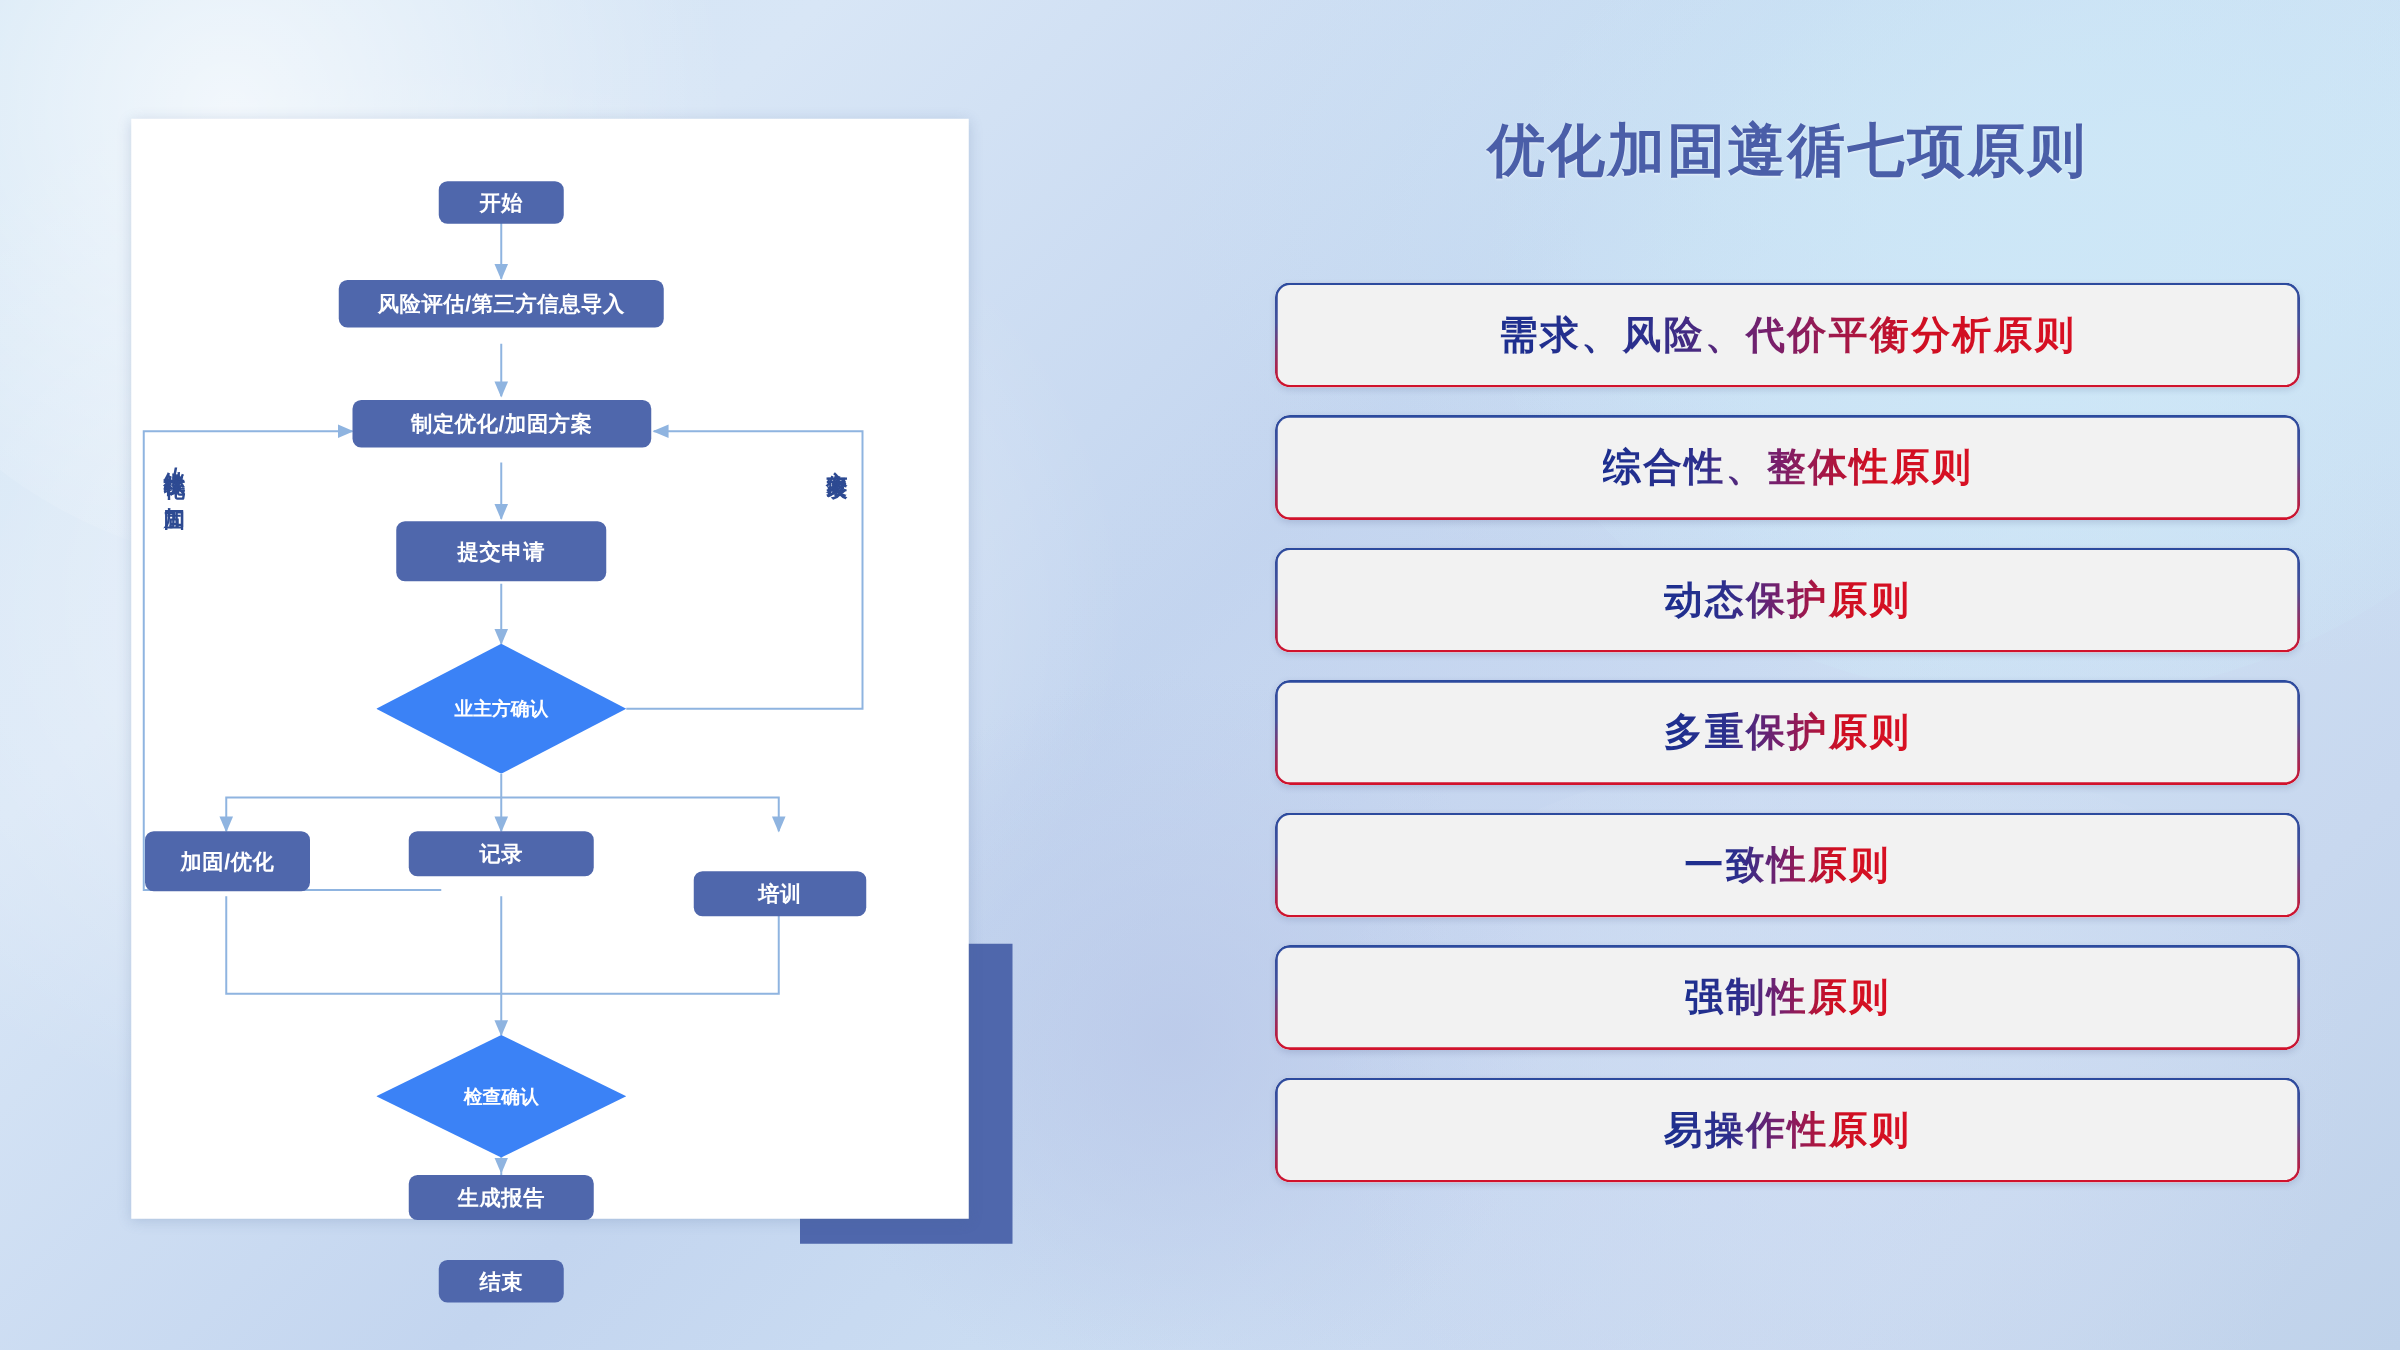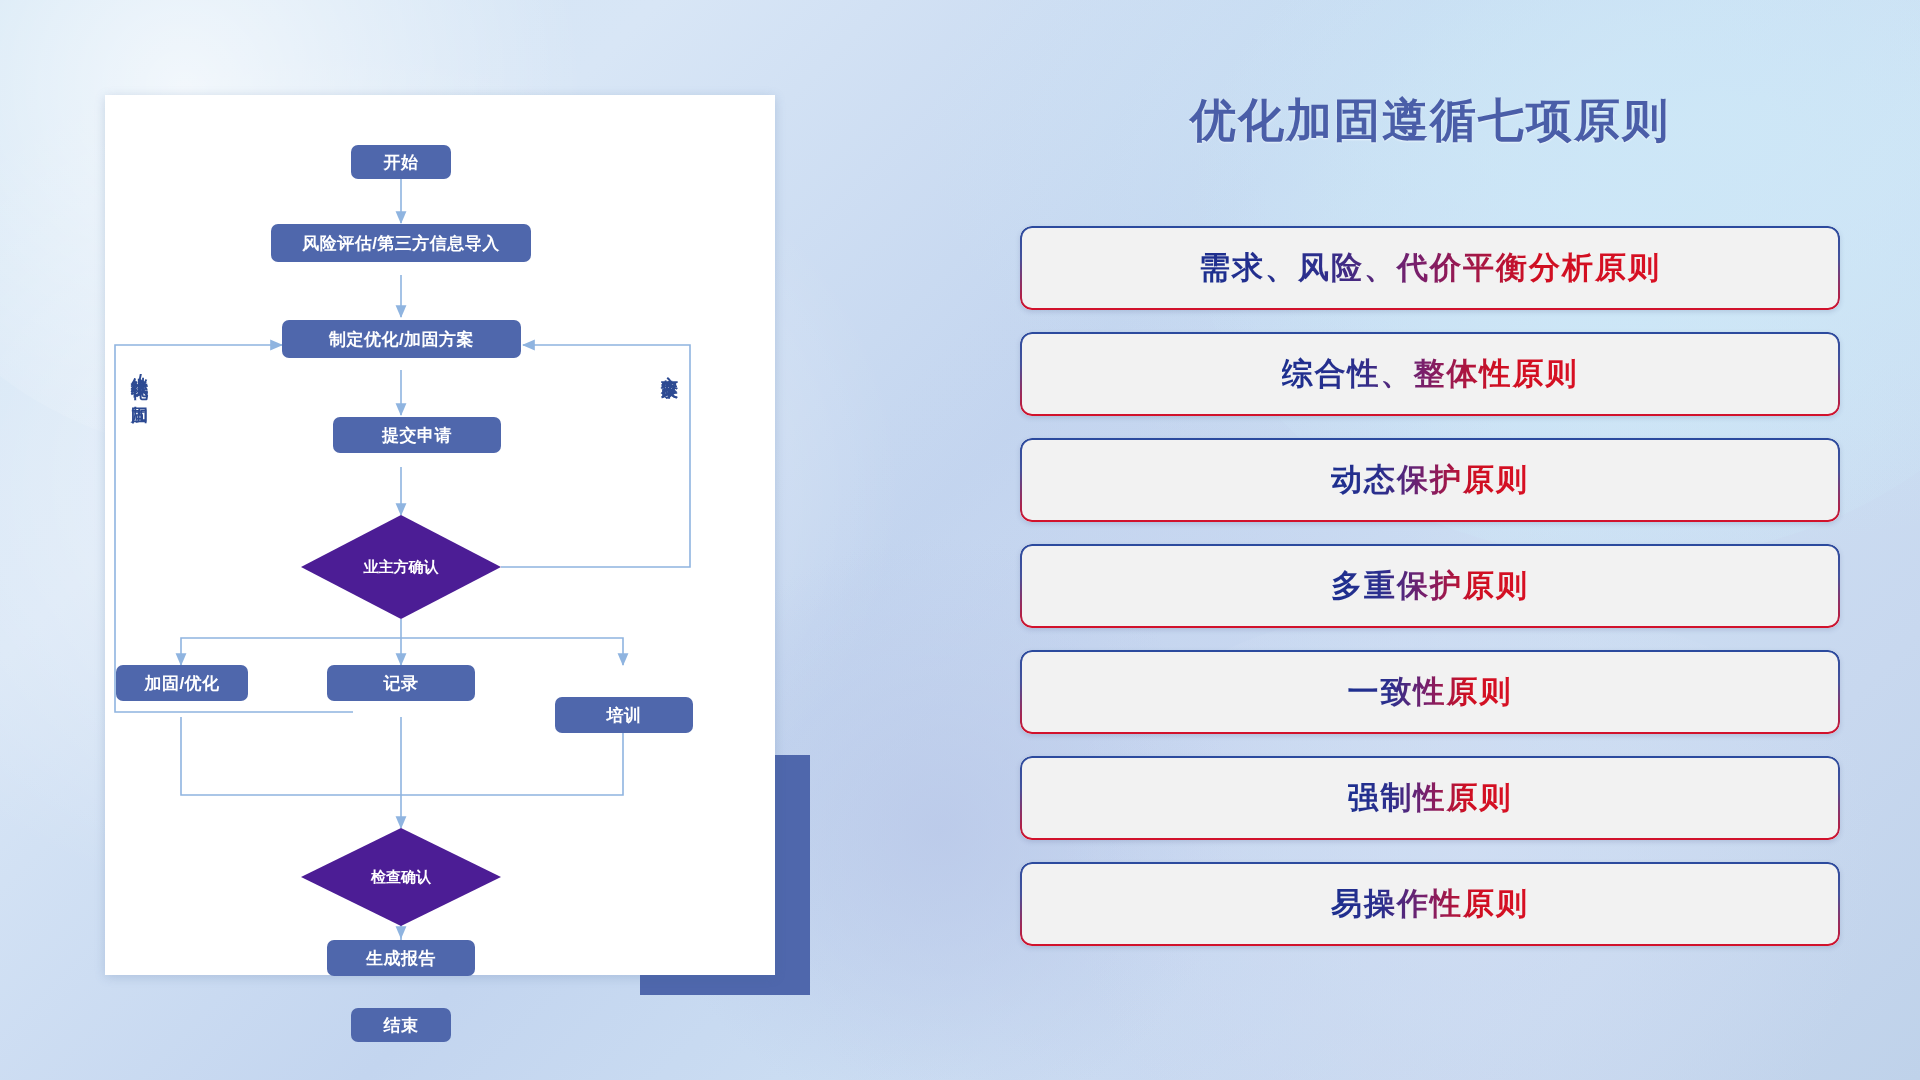"提交申请" div.node { height: 36px -> 48px; left: 228px -> 212px }
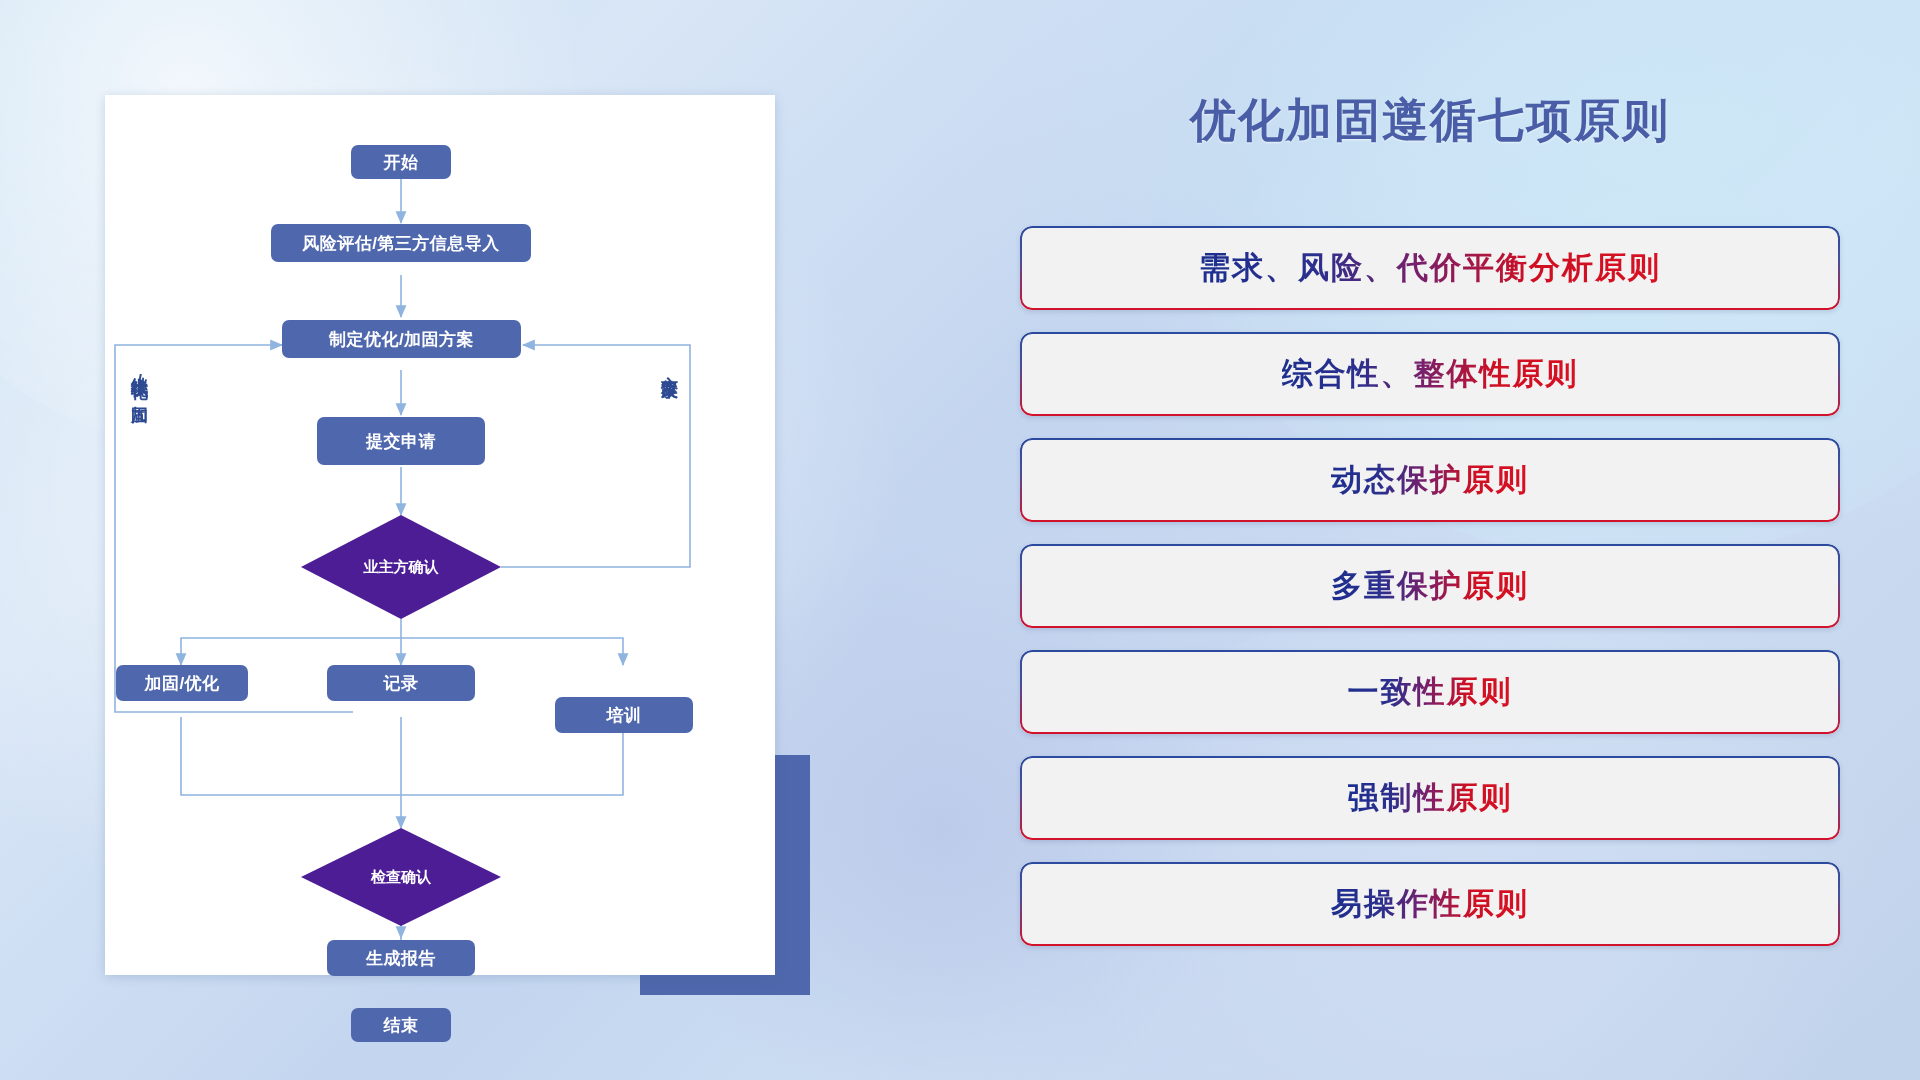"业主方确认" .diamond { background: #4c1d95 -> #3b82f6 }
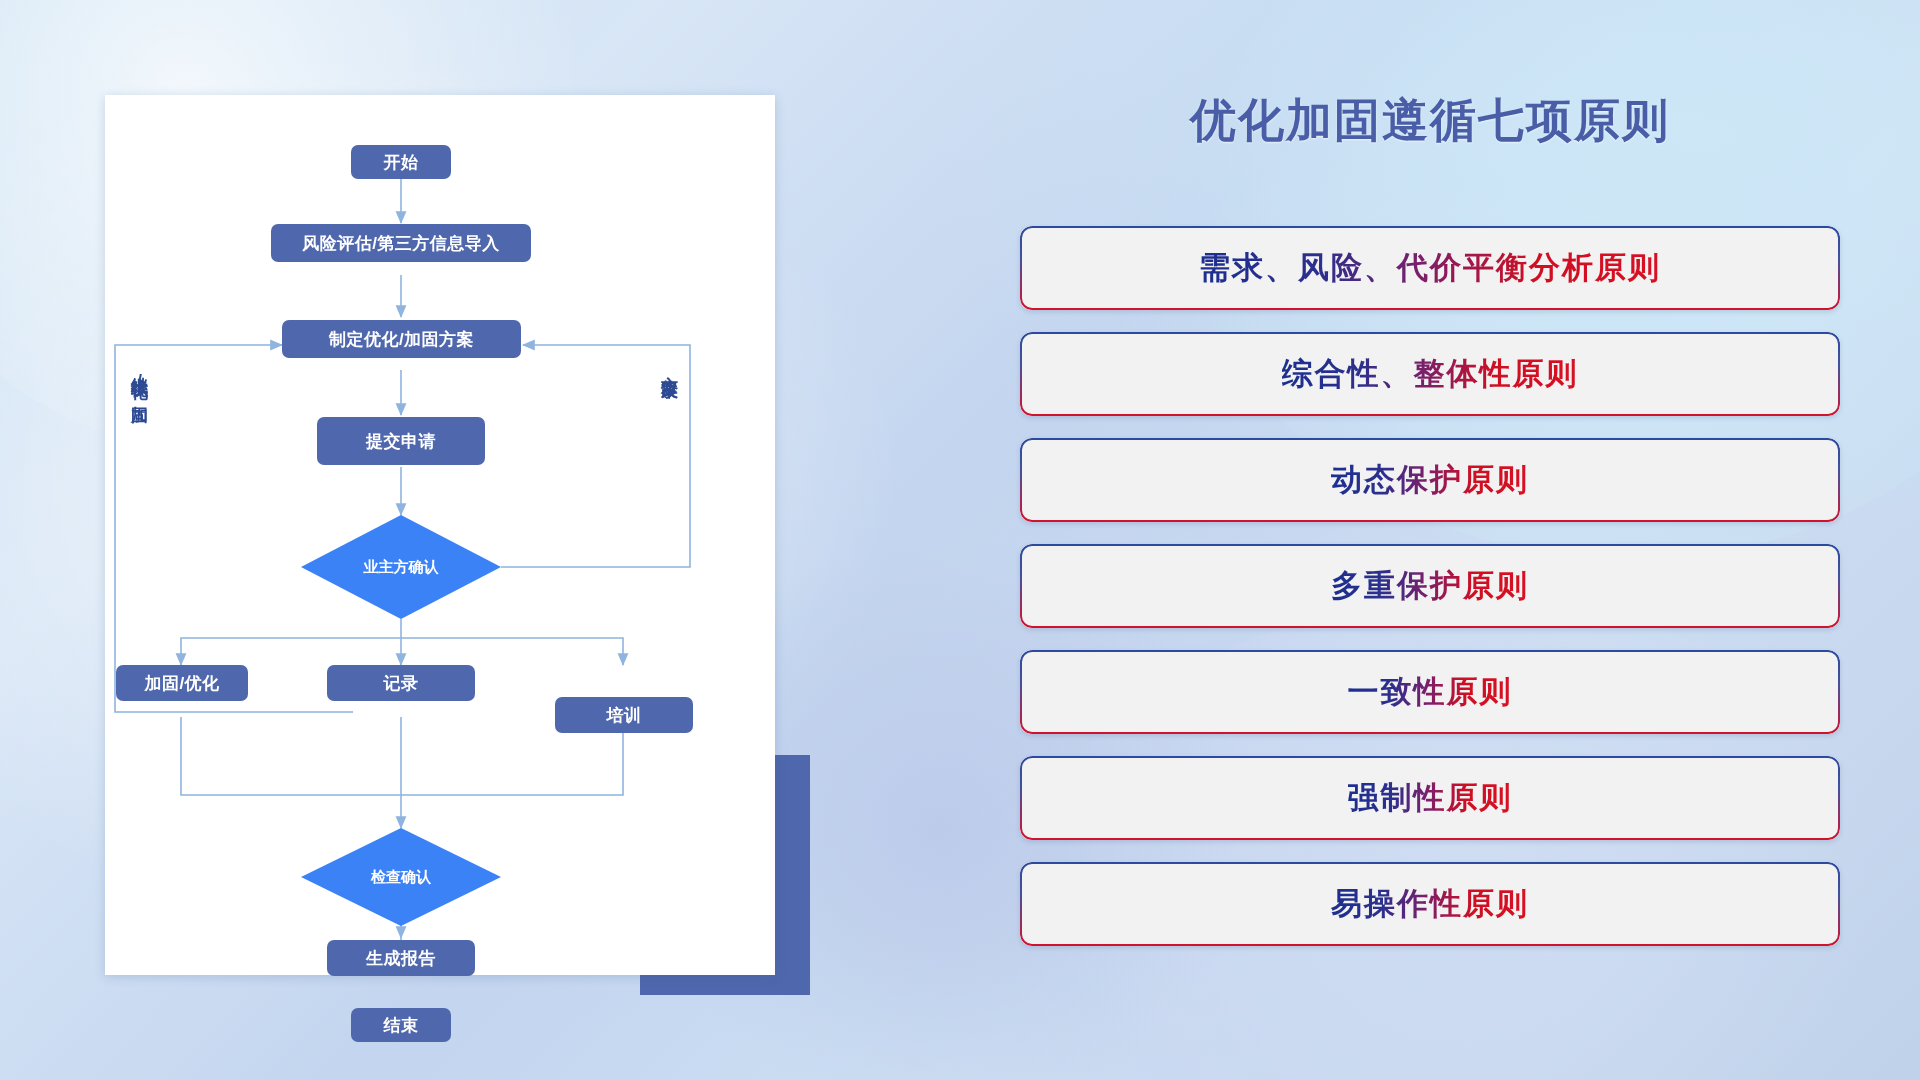"加固/优化" div.node { height: 36px -> 48px }
